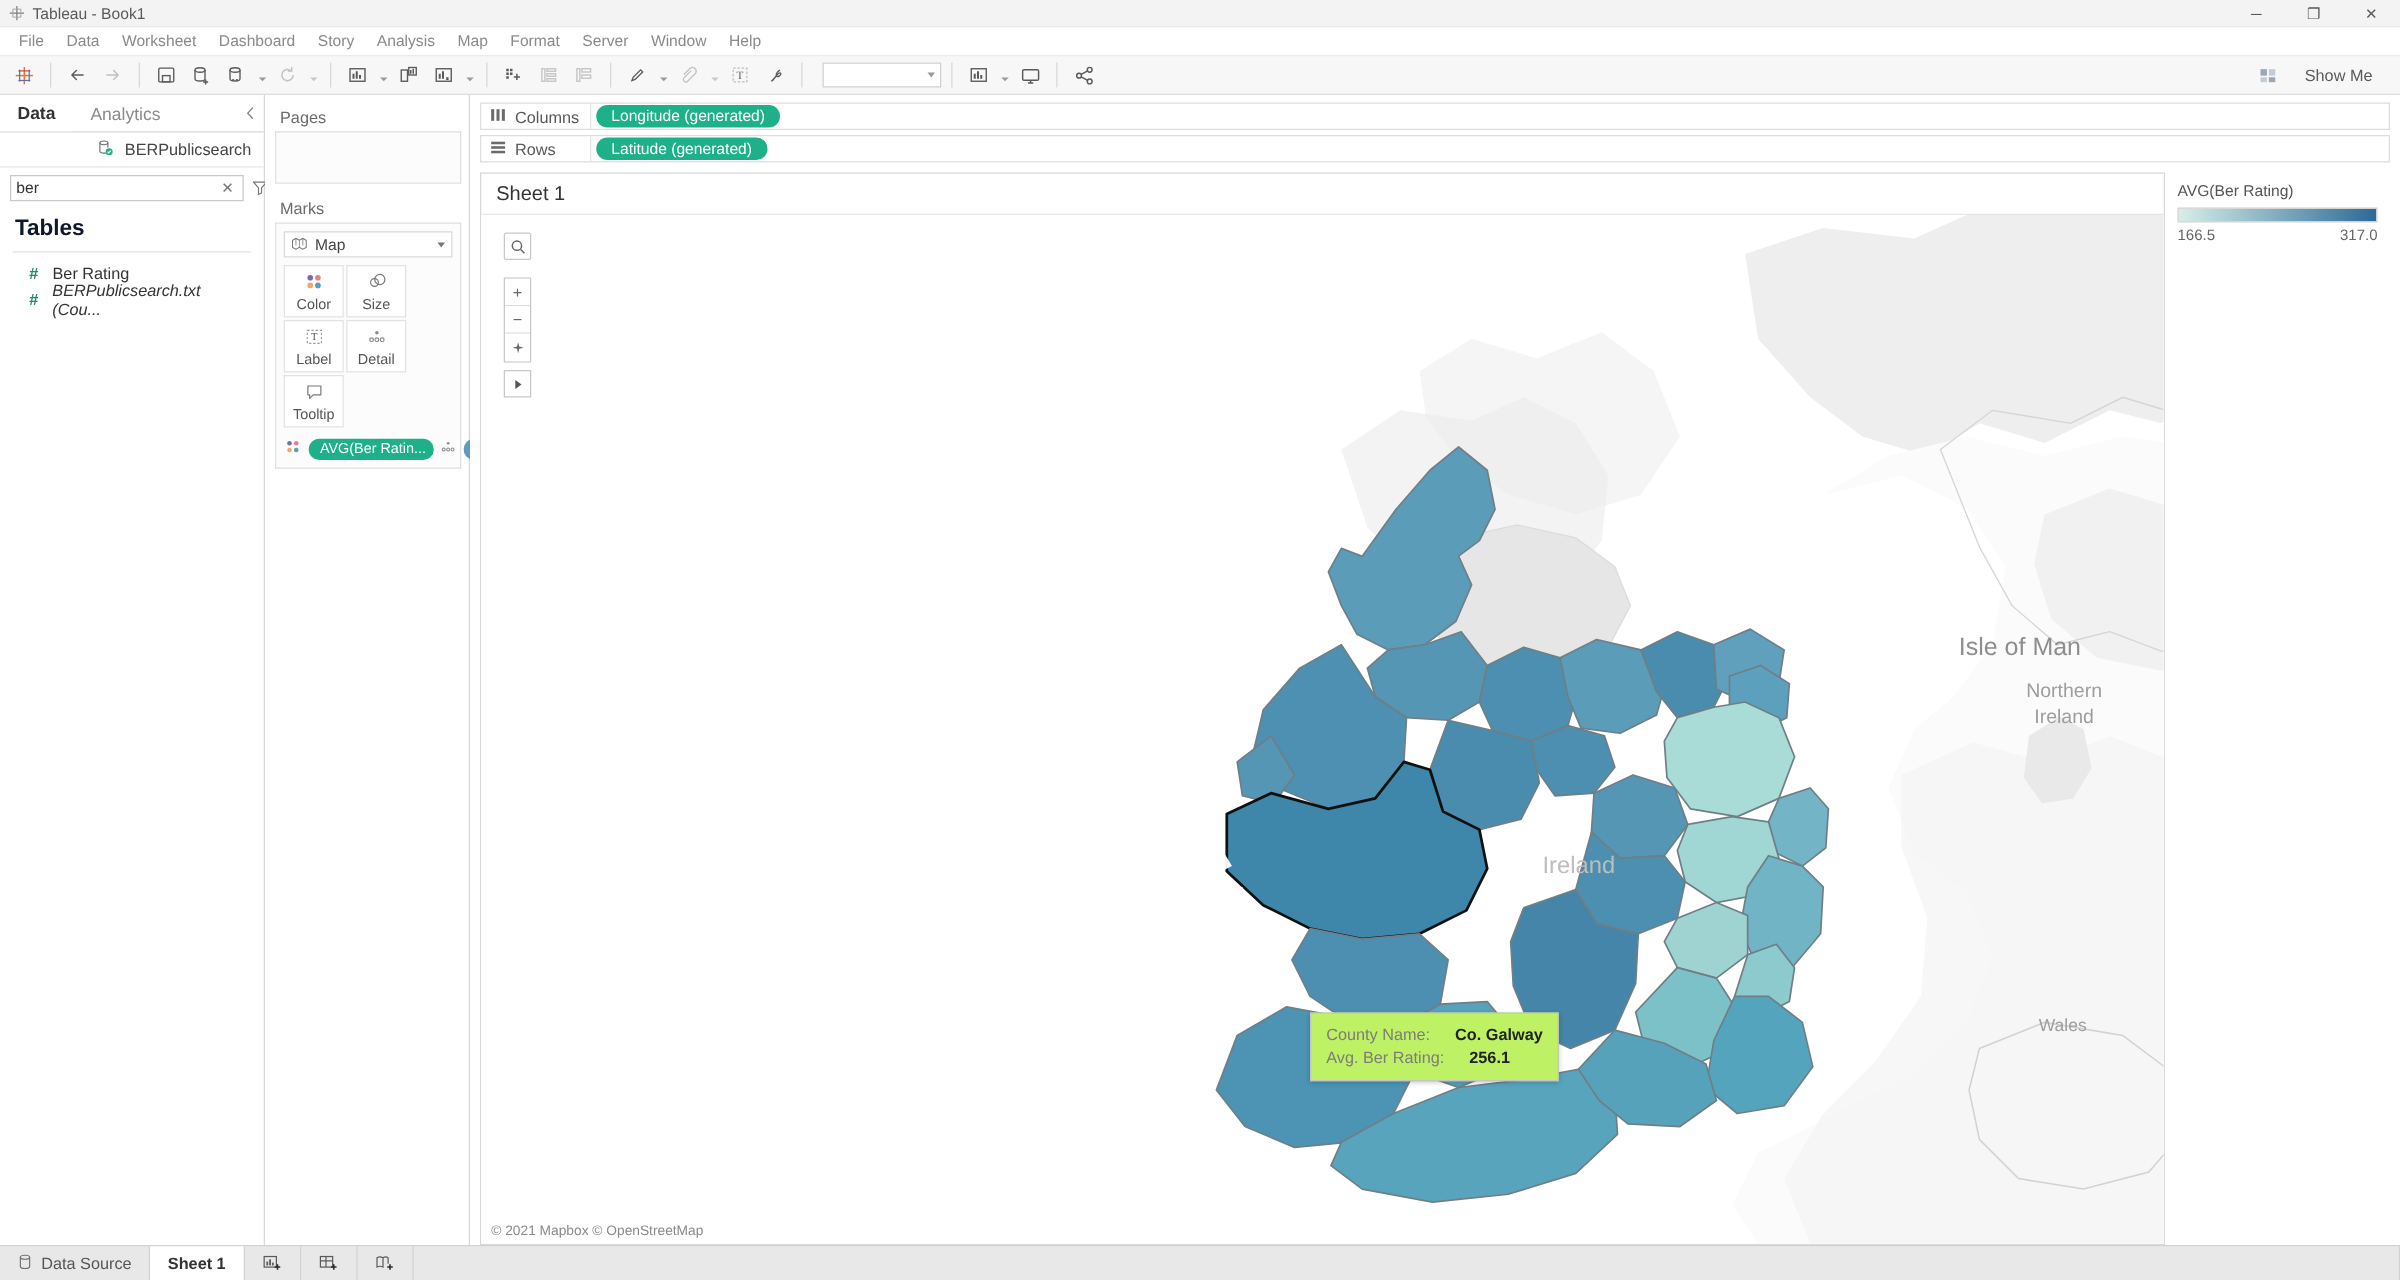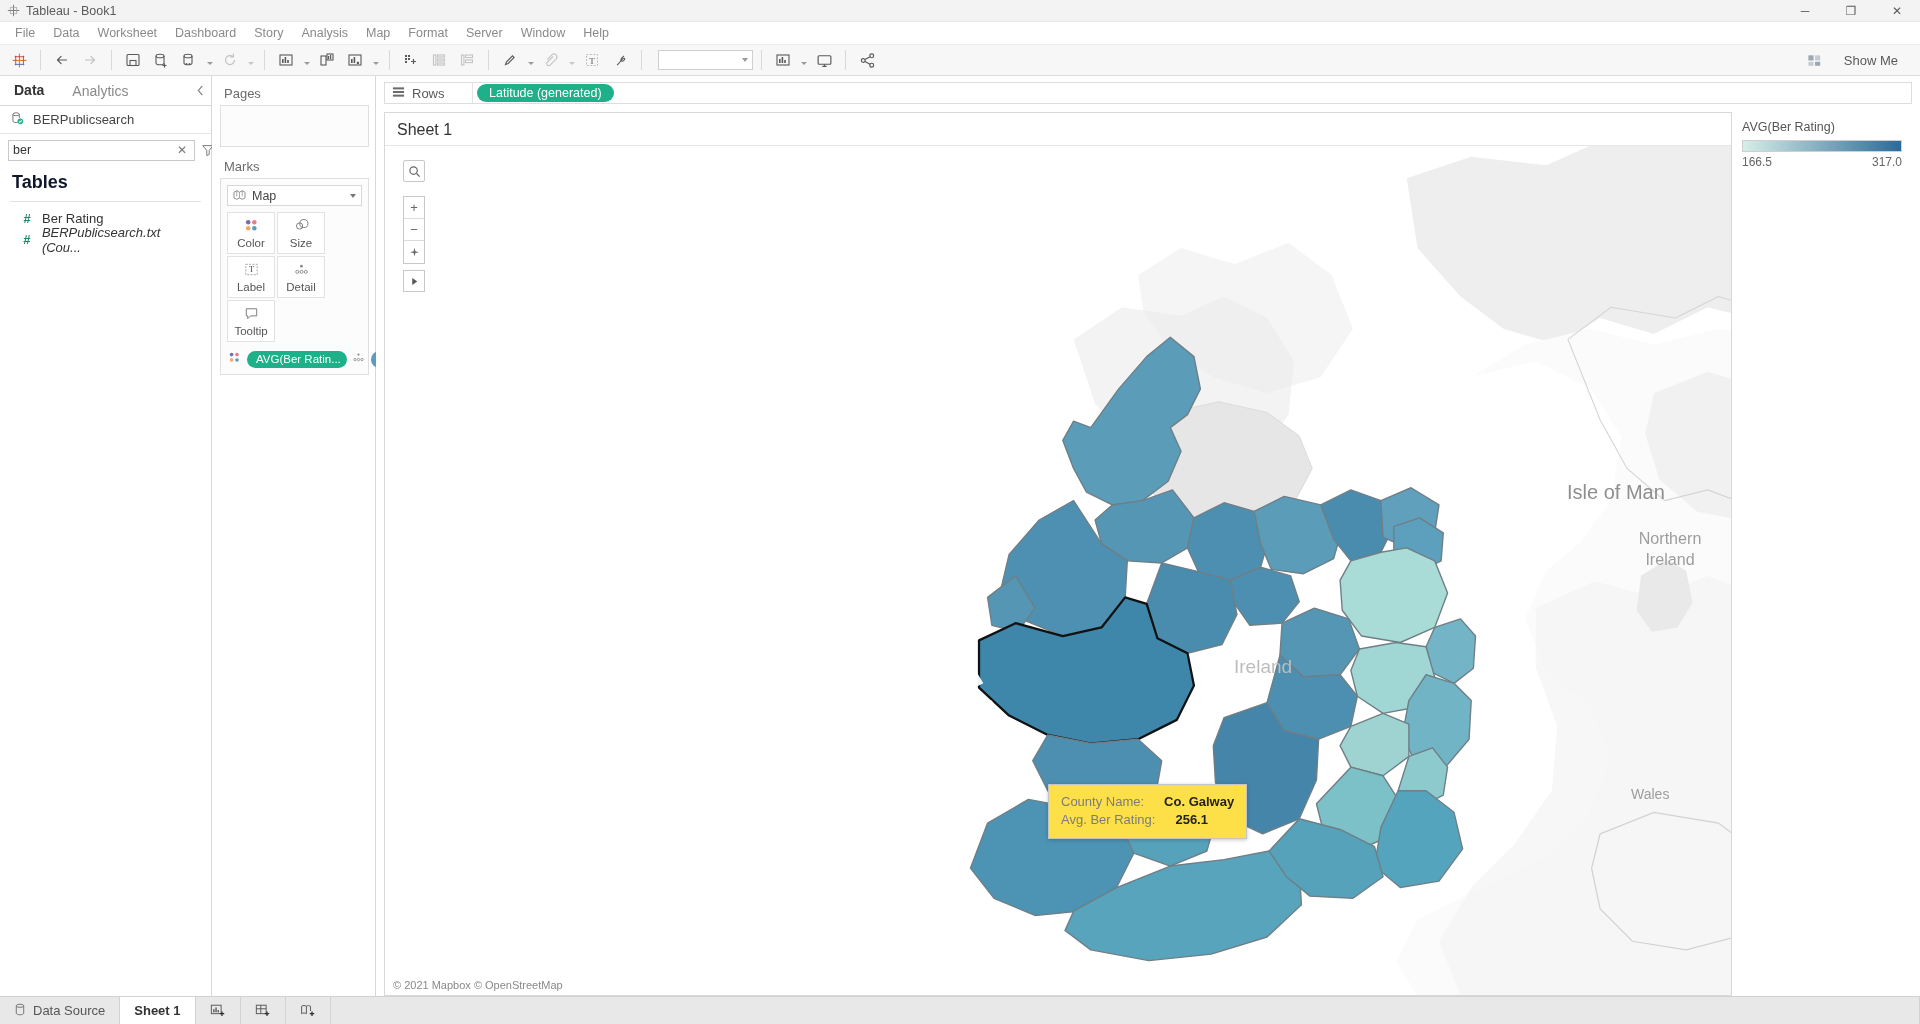"Columns" div.shelf { html: none -> <div> <div> <span> <svg> <rect></rect> <rect></rect> <rect></rect> </svg> </span> <span>Columns</span> </div> <div> <span>Longitude (generated)</span> </div> </div> }
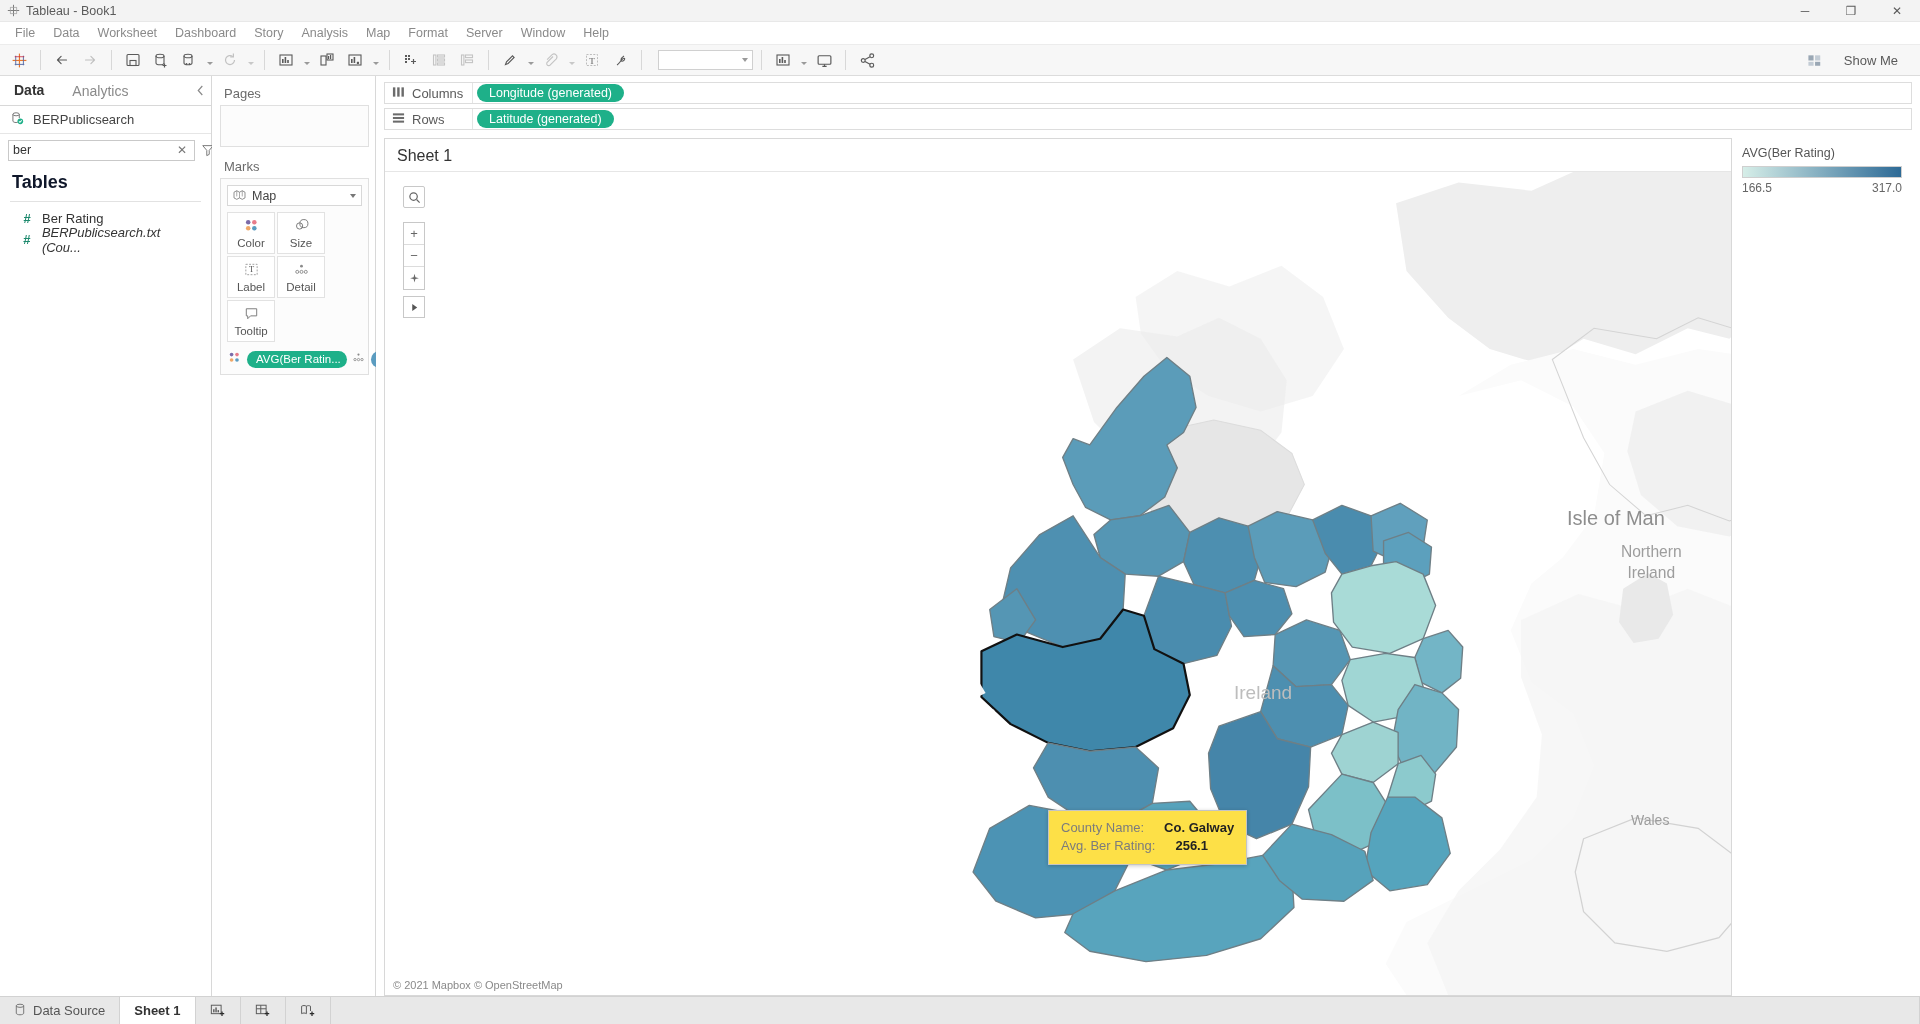"BERPublicsearch" .dp-source { justify-content: none -> flex-end }
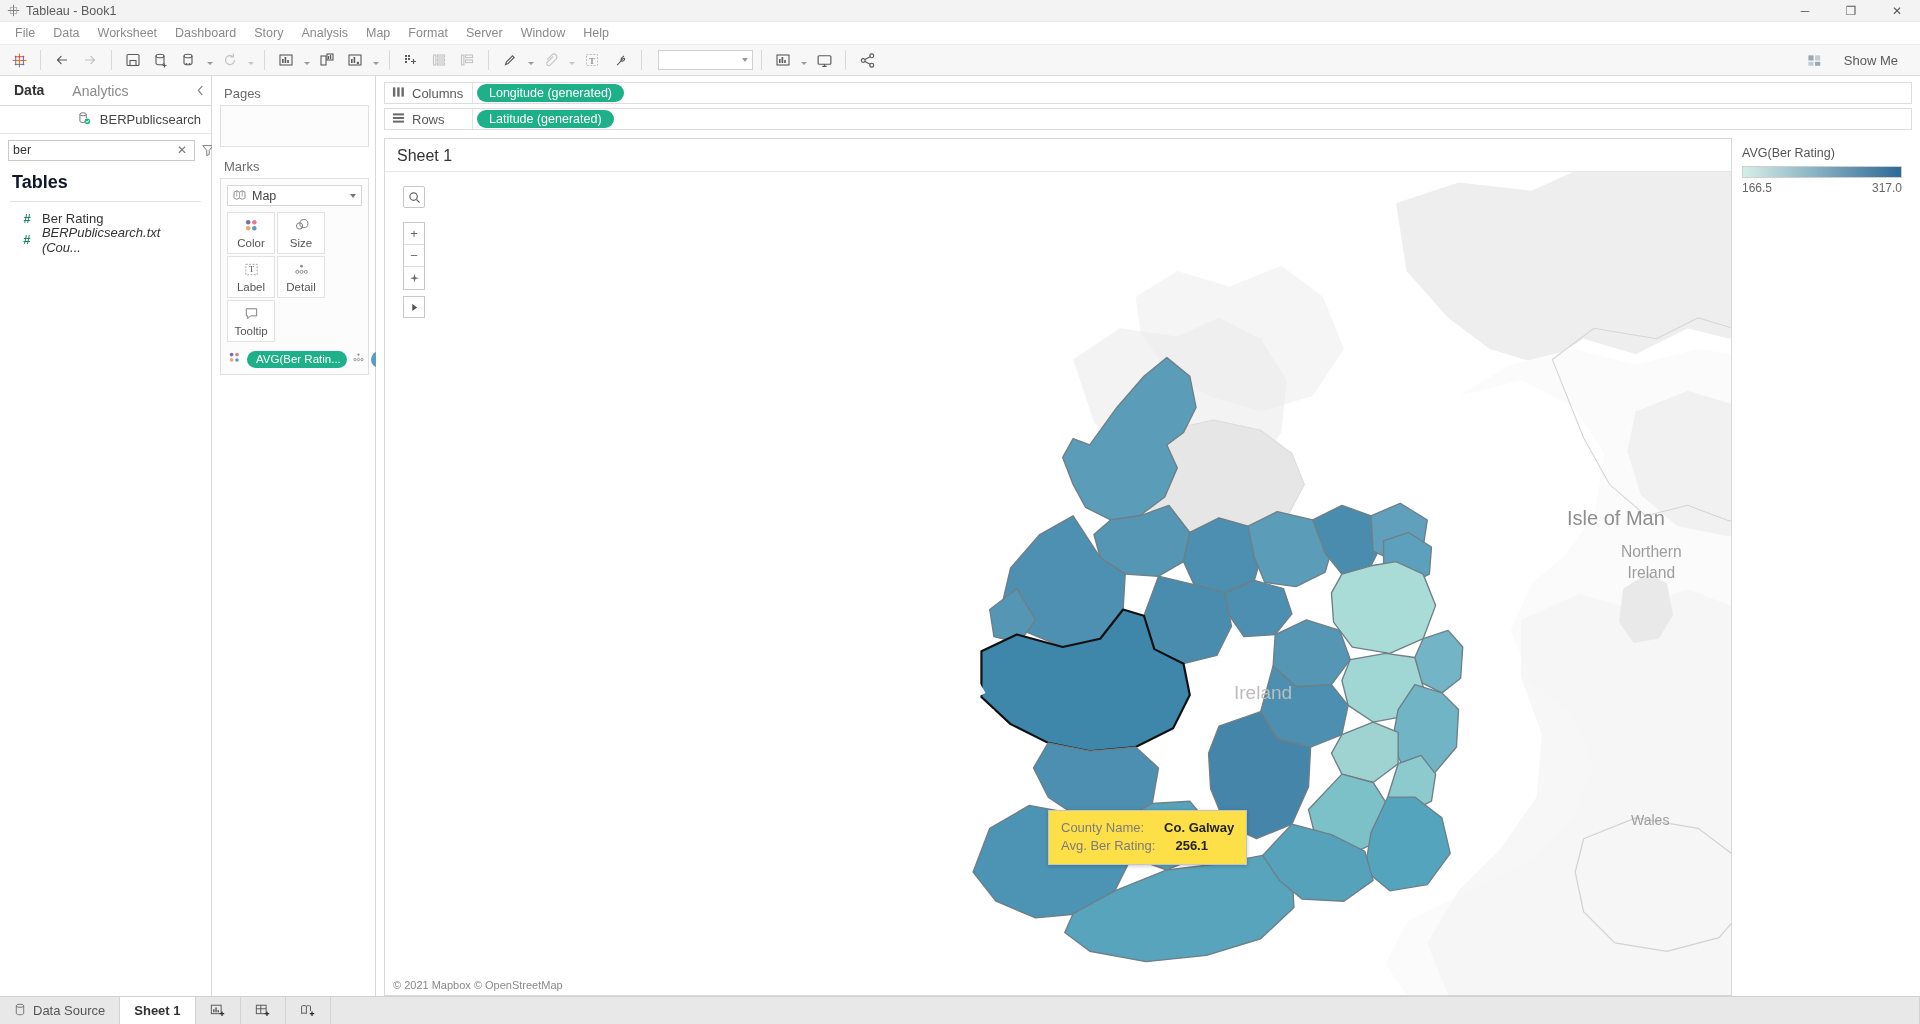"County Name:" .tooltip { background: #fde047 -> #bef264 }
